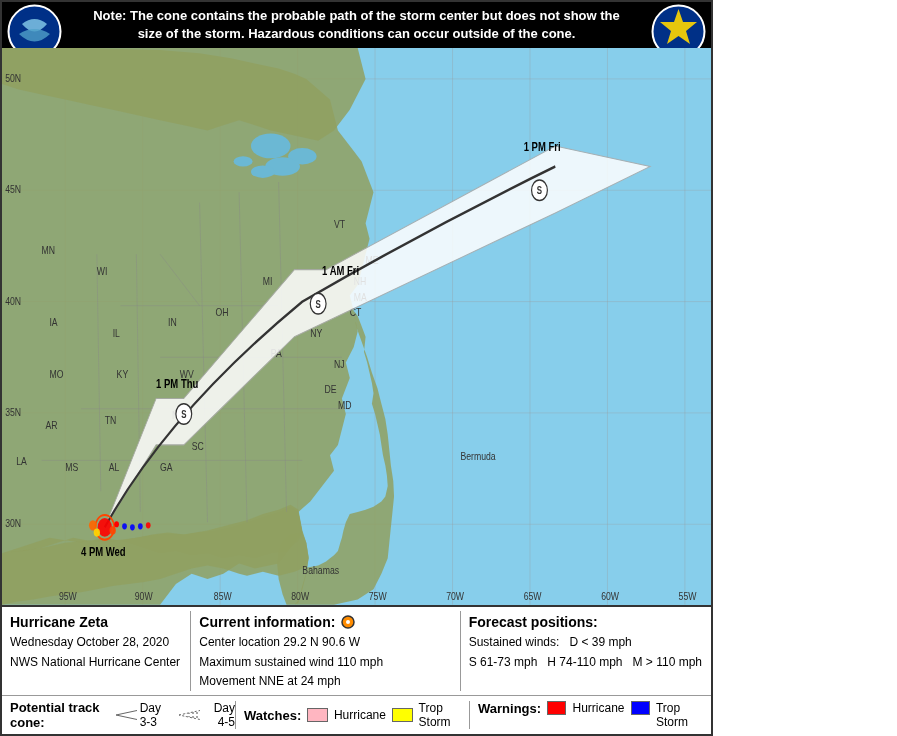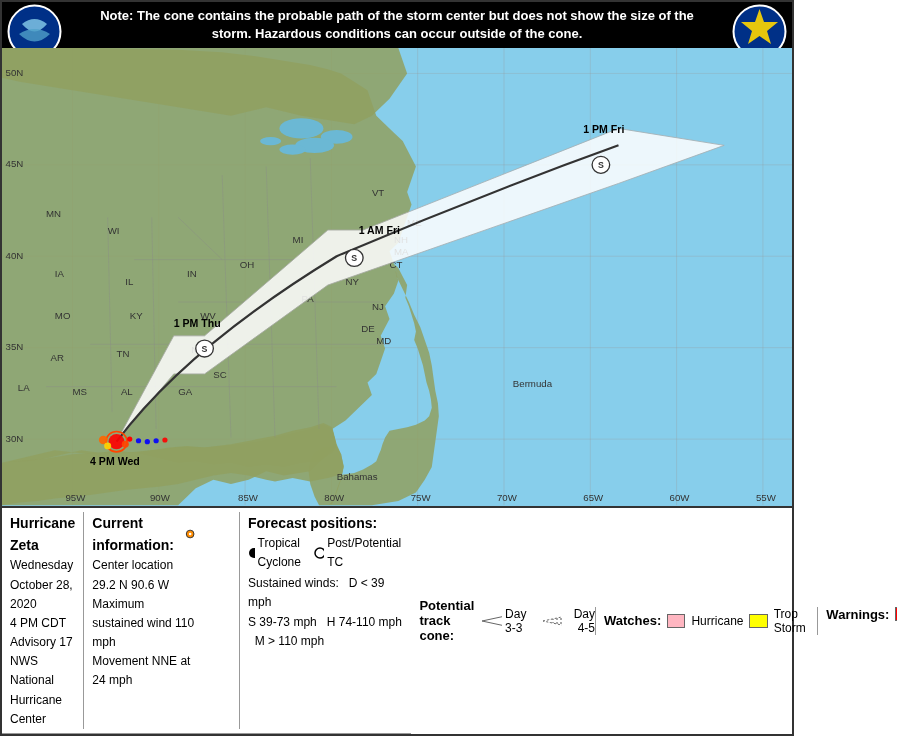"Note: The cone contains the" #container { width: 794px -> 713px }
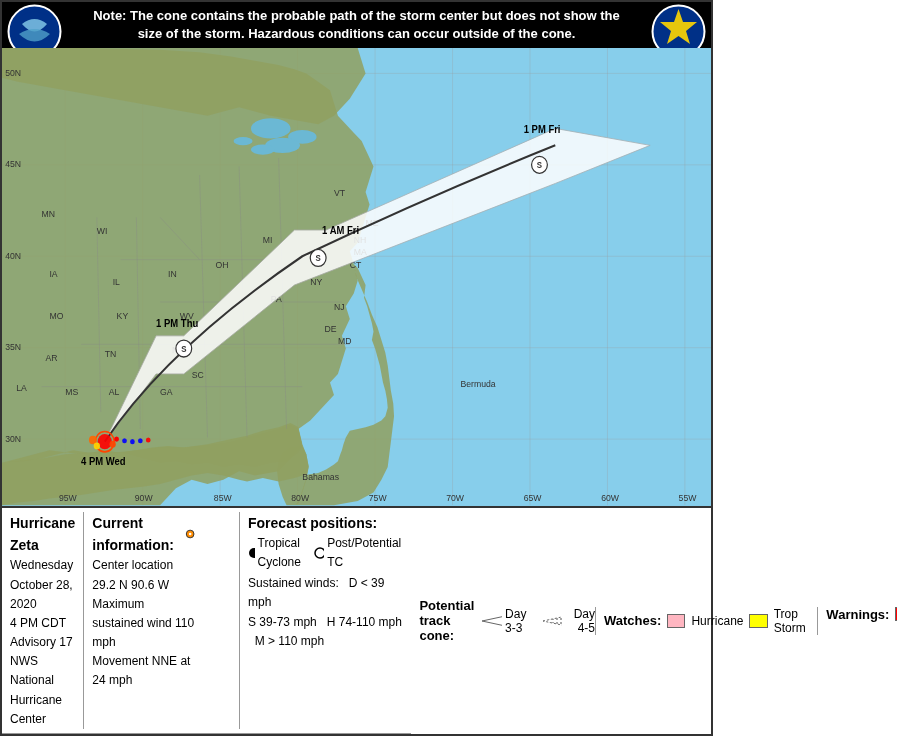"Hurricane Zeta" #info-panel { flex-direction: row -> column }
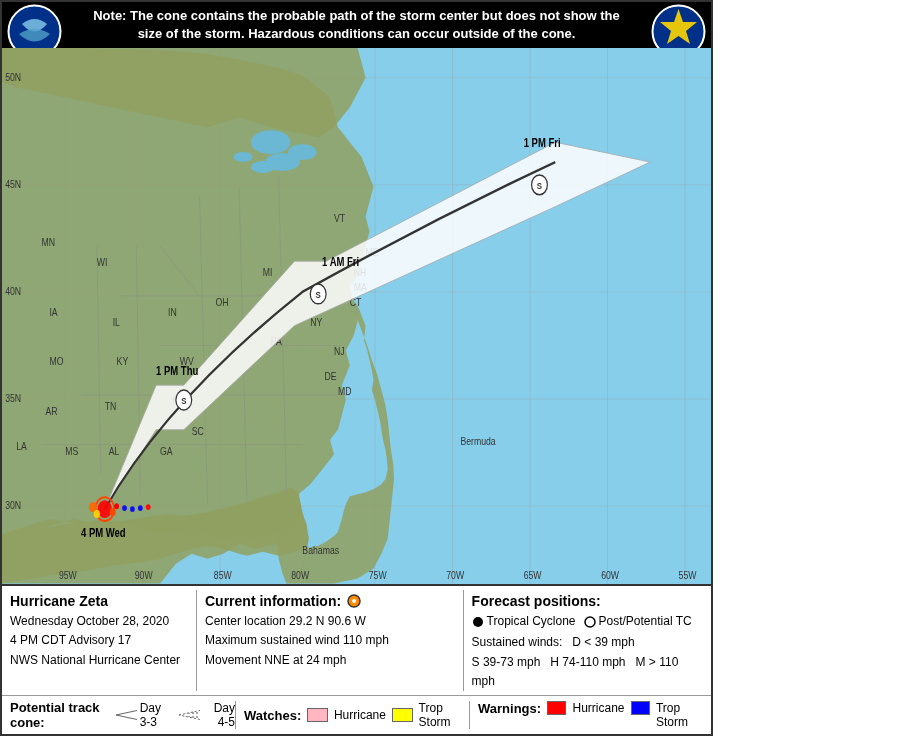"Current information:" #info-col2 { margin-left: 8px -> none }
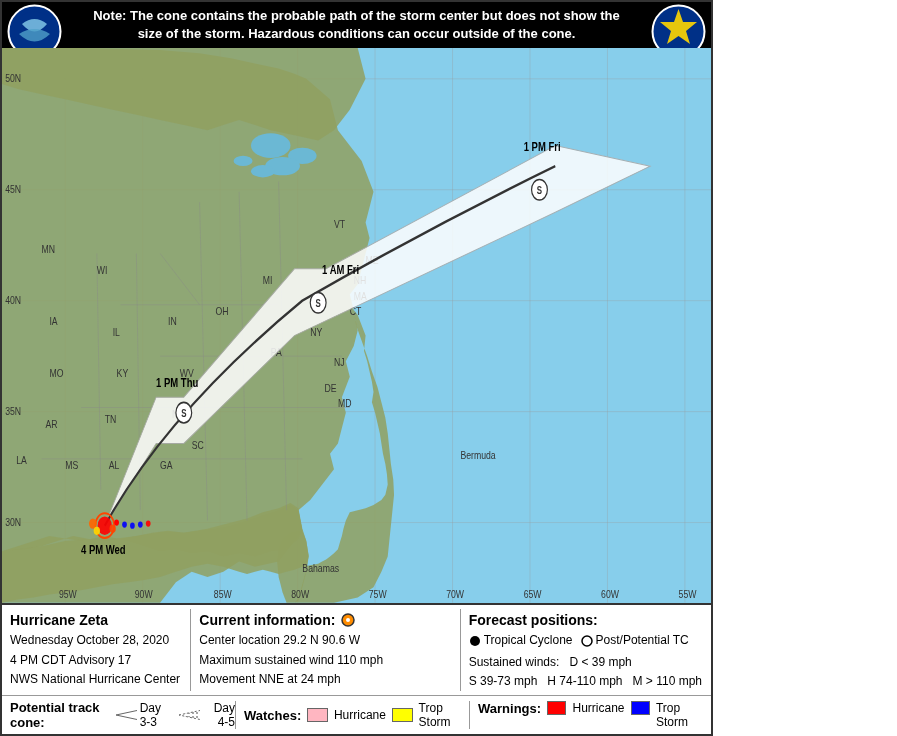"Tropical Cyclone" div { html: <div> <span> <svg> <circle></circle> </svg> <span>Tropical Cyclone</span> </span> <span> <svg> <circle></circle> </svg> <span>Post/Potential TC</span> </span> </div> -> none }
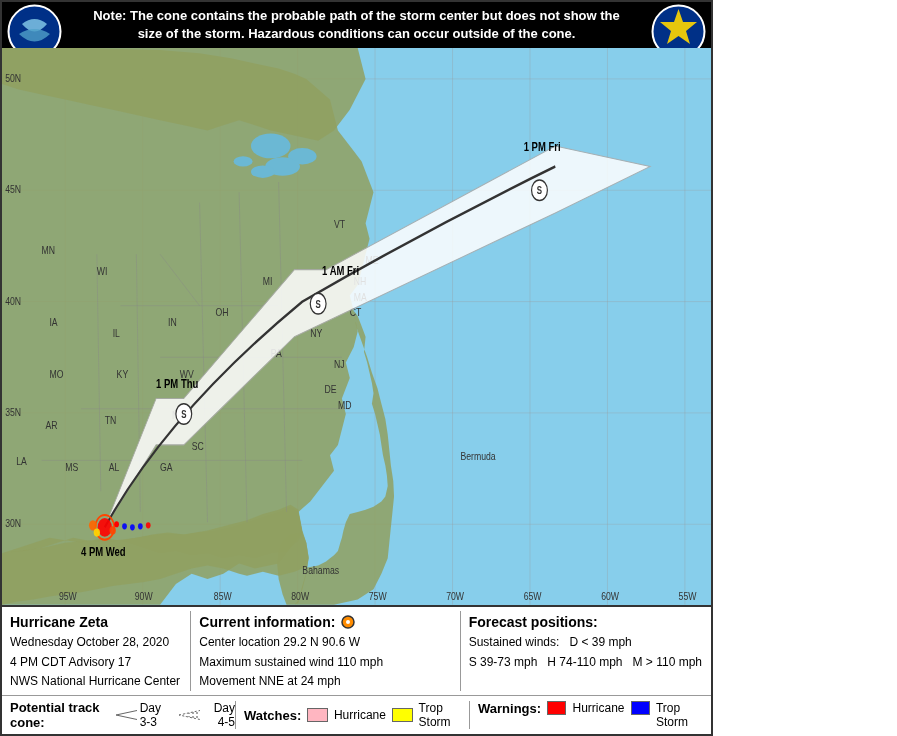"4 PM CDT Advisory 17" div { html: <div>4 PM CDT Advisory 17</div> -> none }
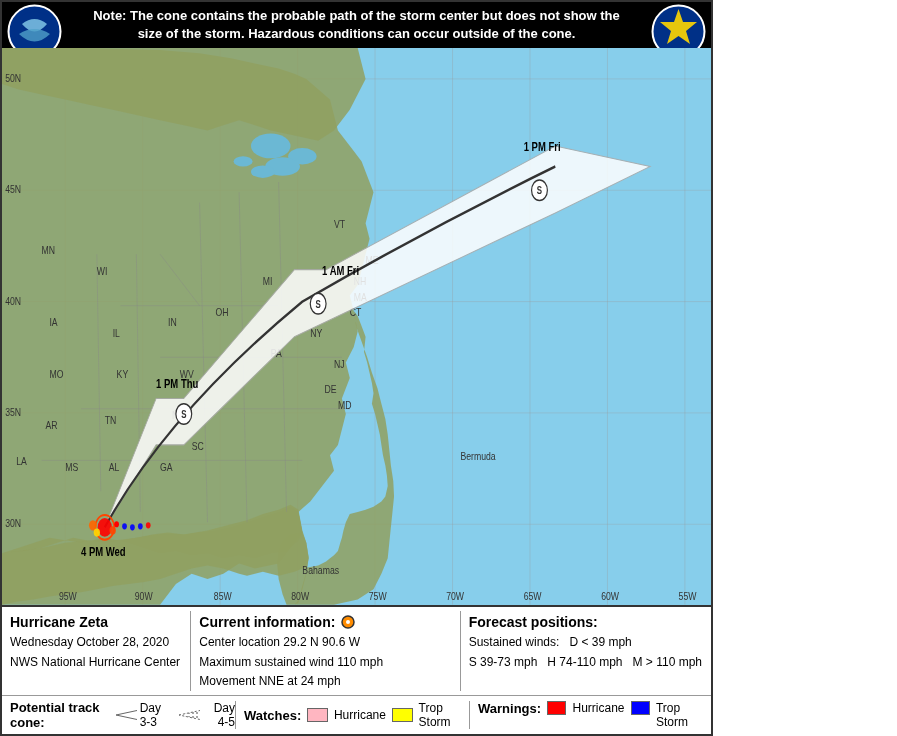"S 39-73 mph" span { text: 39-73 -> 61-73 }
